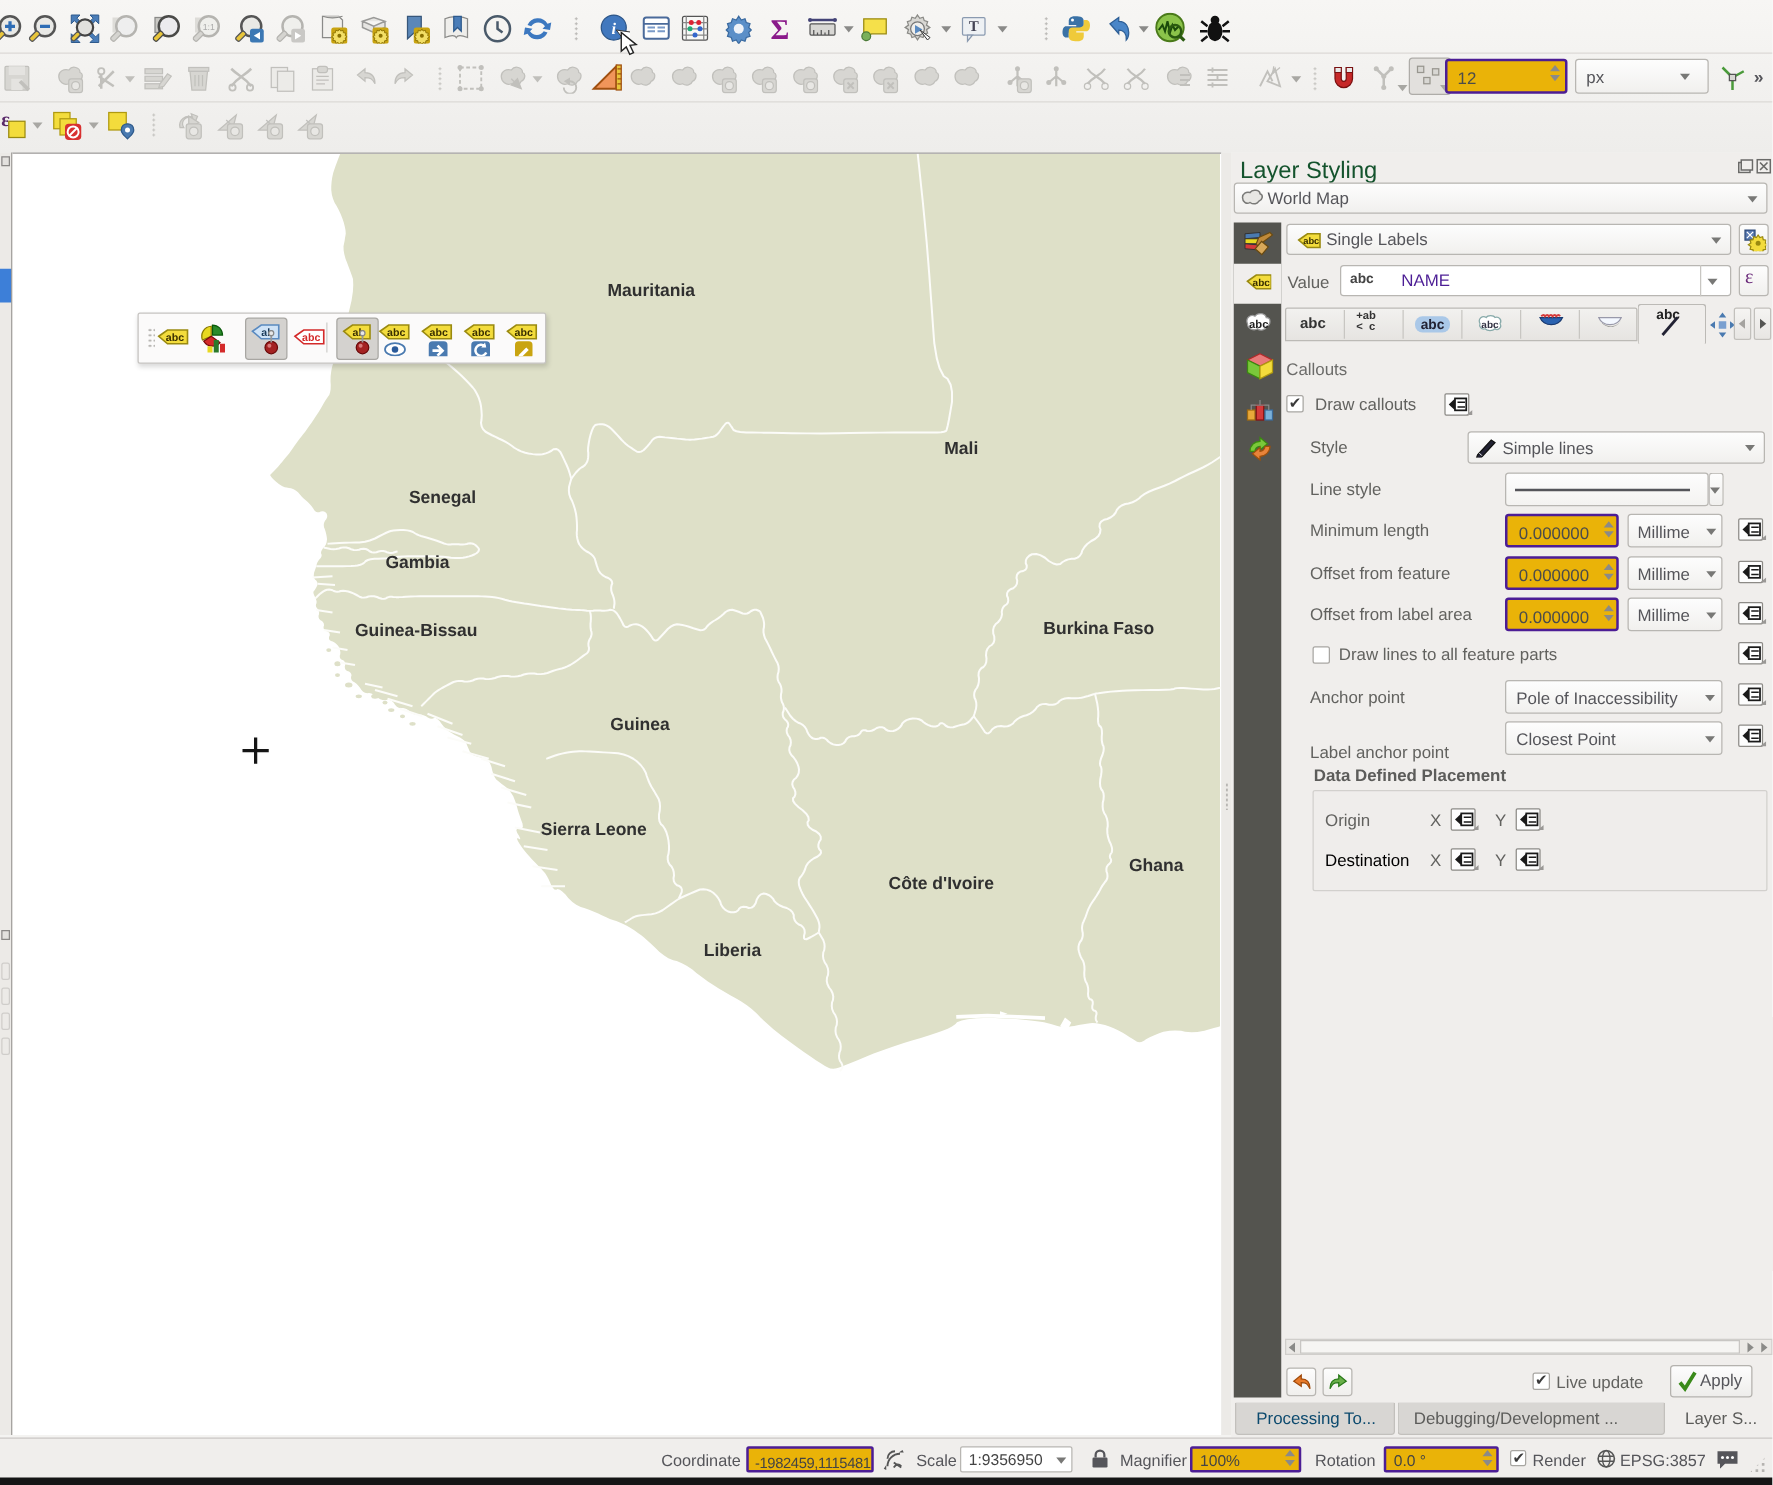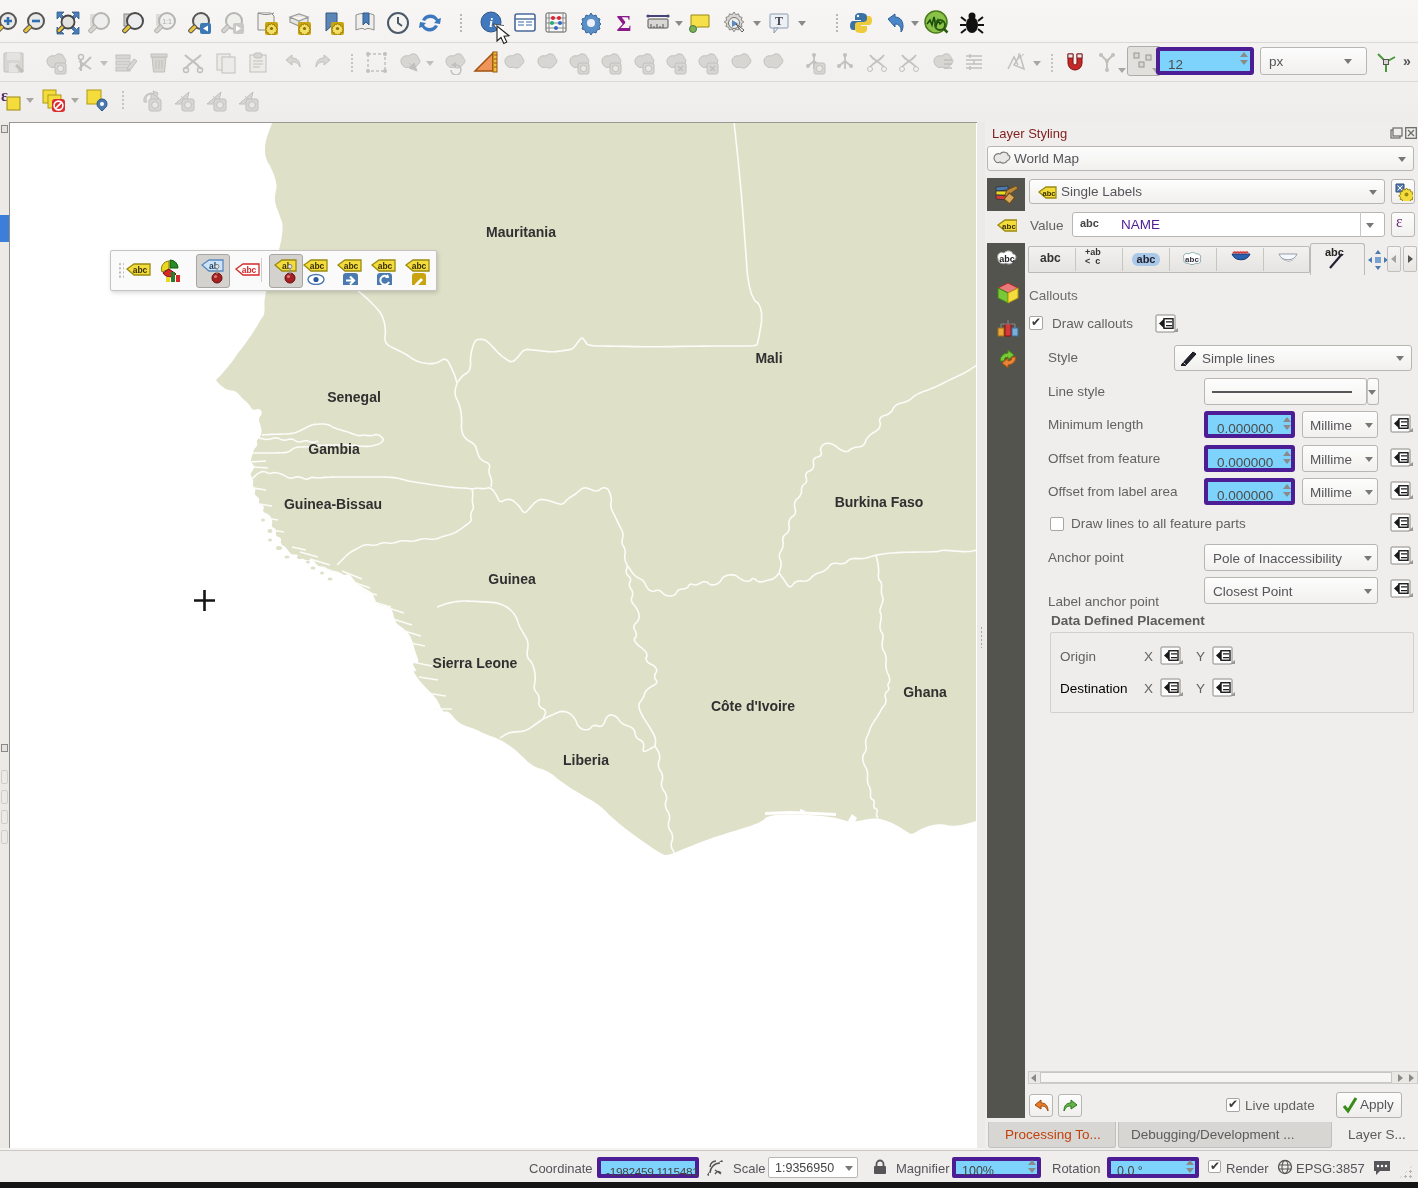"12" .spin { background: #7dd3fc -> #eab308; border: 4px solid #4c1d95 -> 2px solid #4c1d95 }
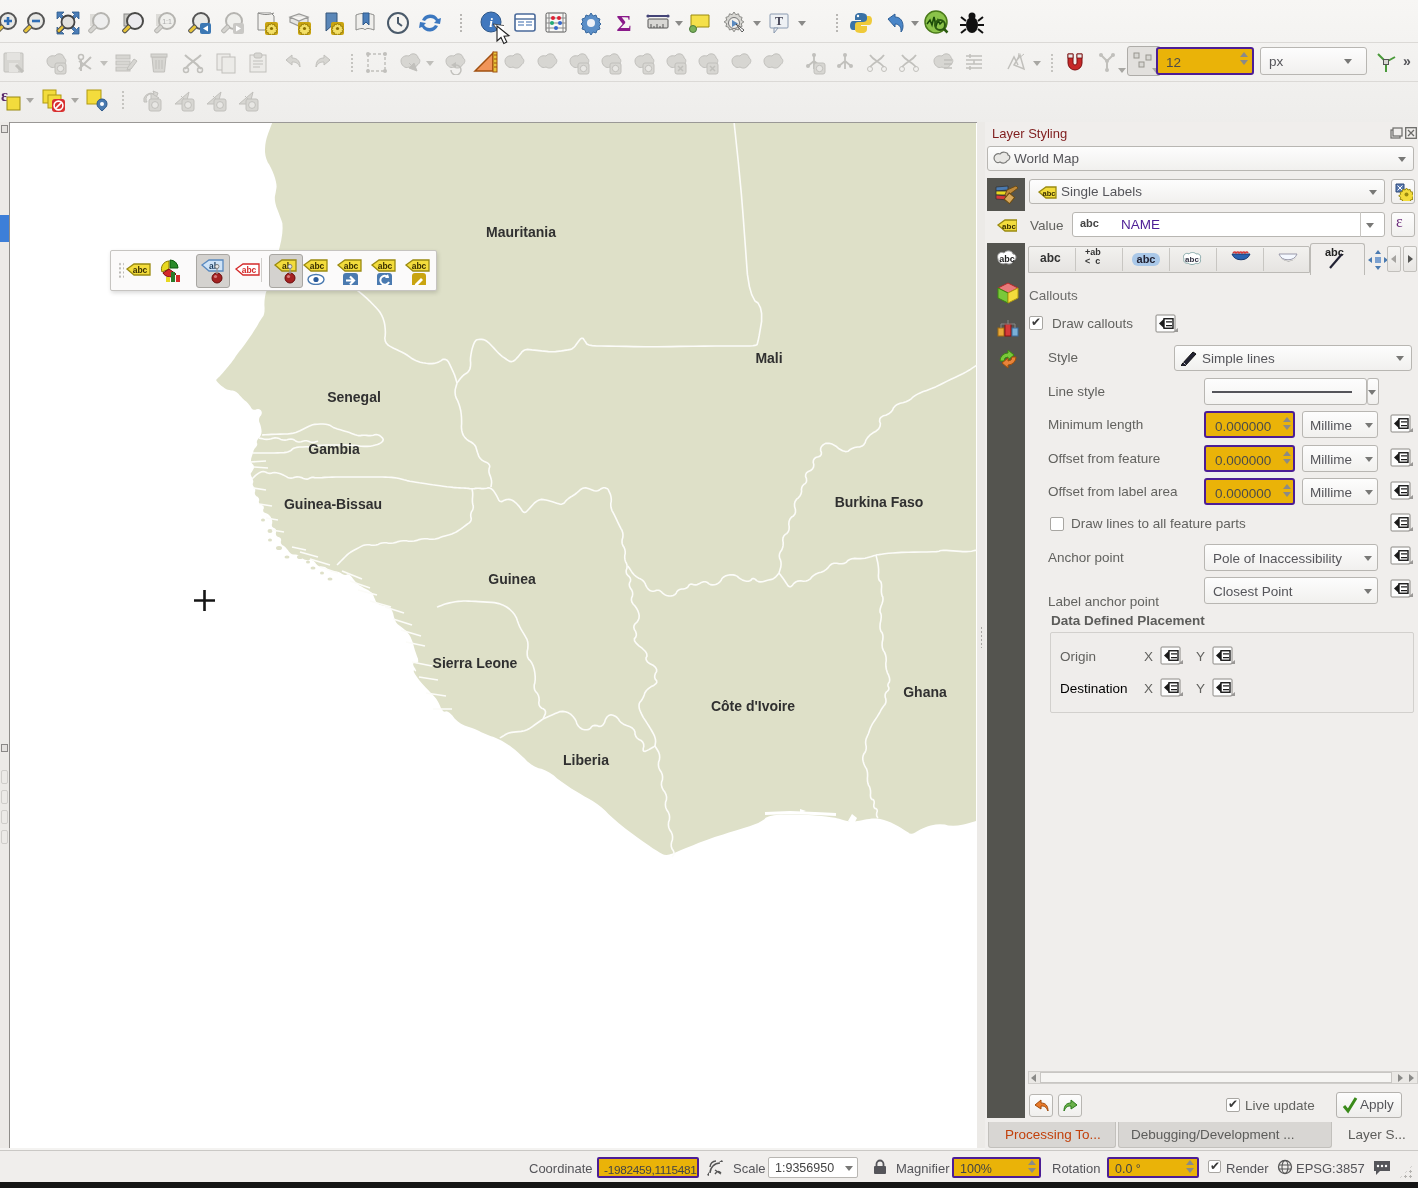"Layer Styling" div.abs { color: #7f1d1d -> #14532d; font-size: 13px -> 19px }
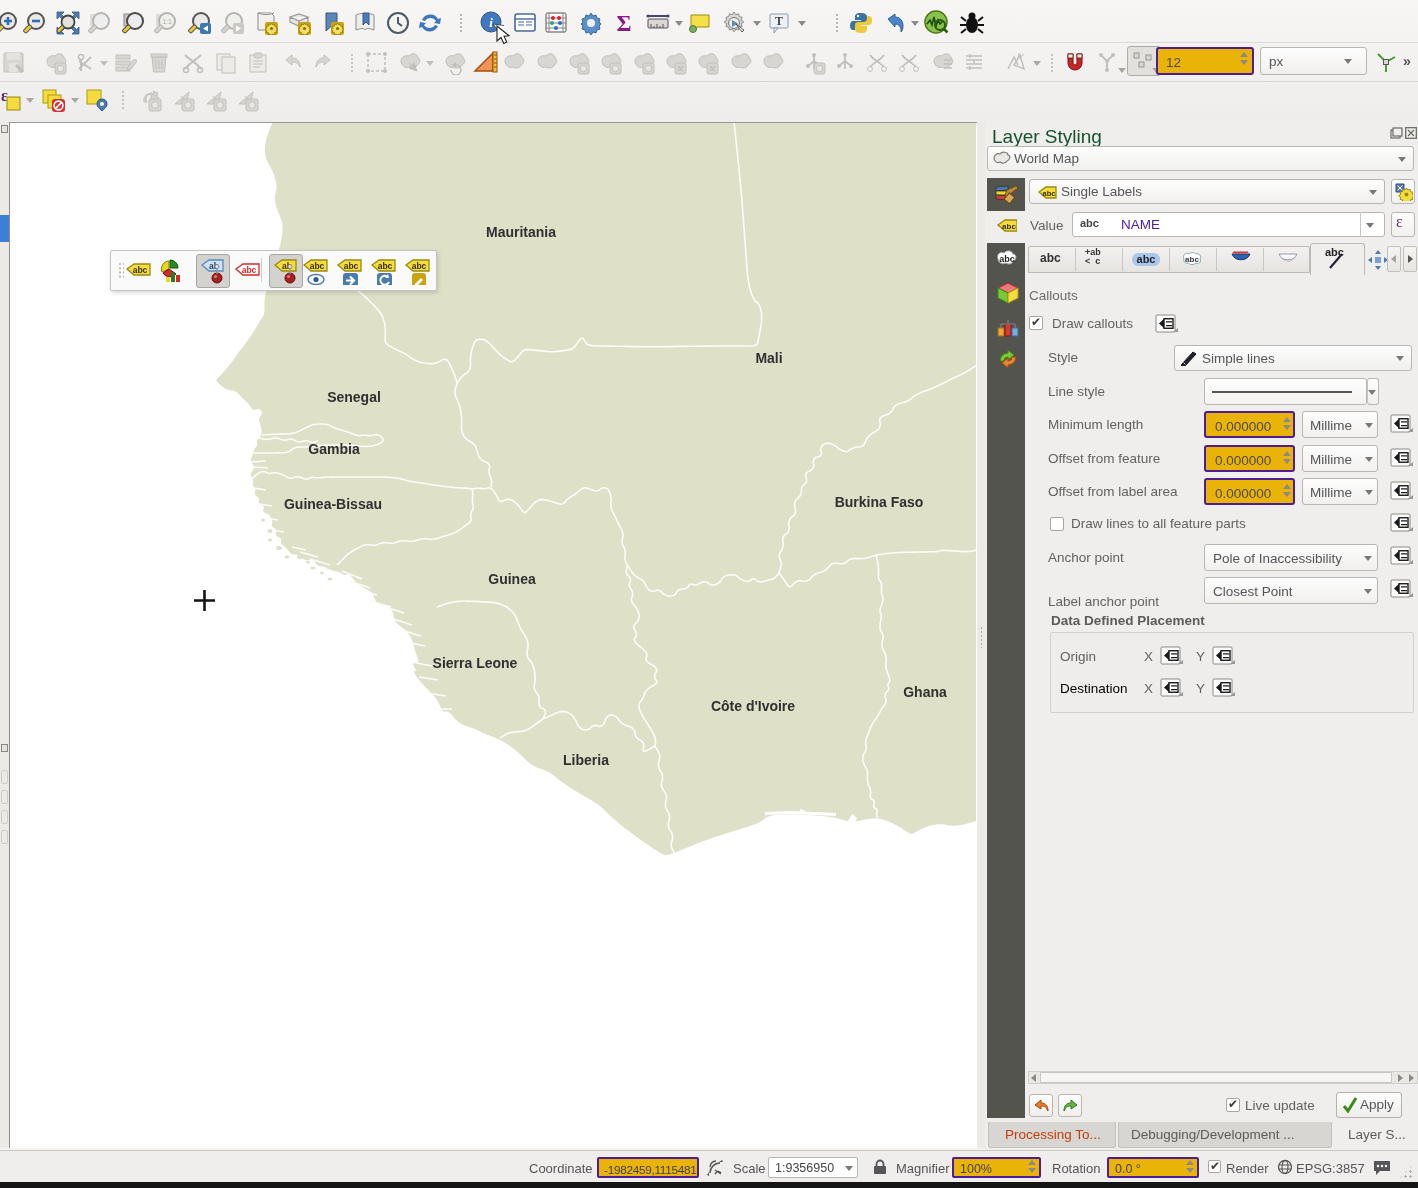"Processing To..." div.abs { color: #c2410c -> #0c4a6e }
